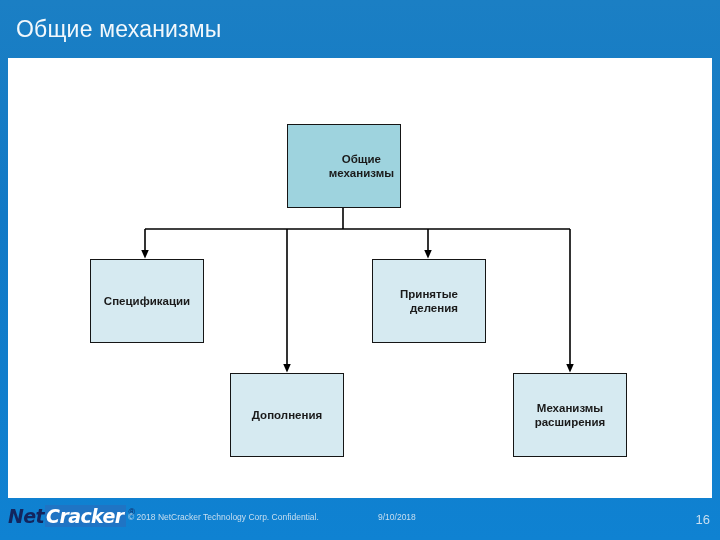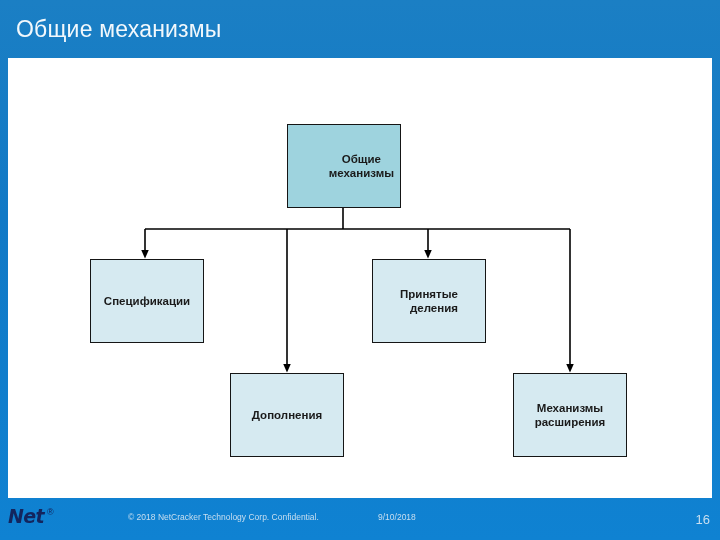"Cracker" span.logo-cracker { html: none -> <span>Cracker</span> }
